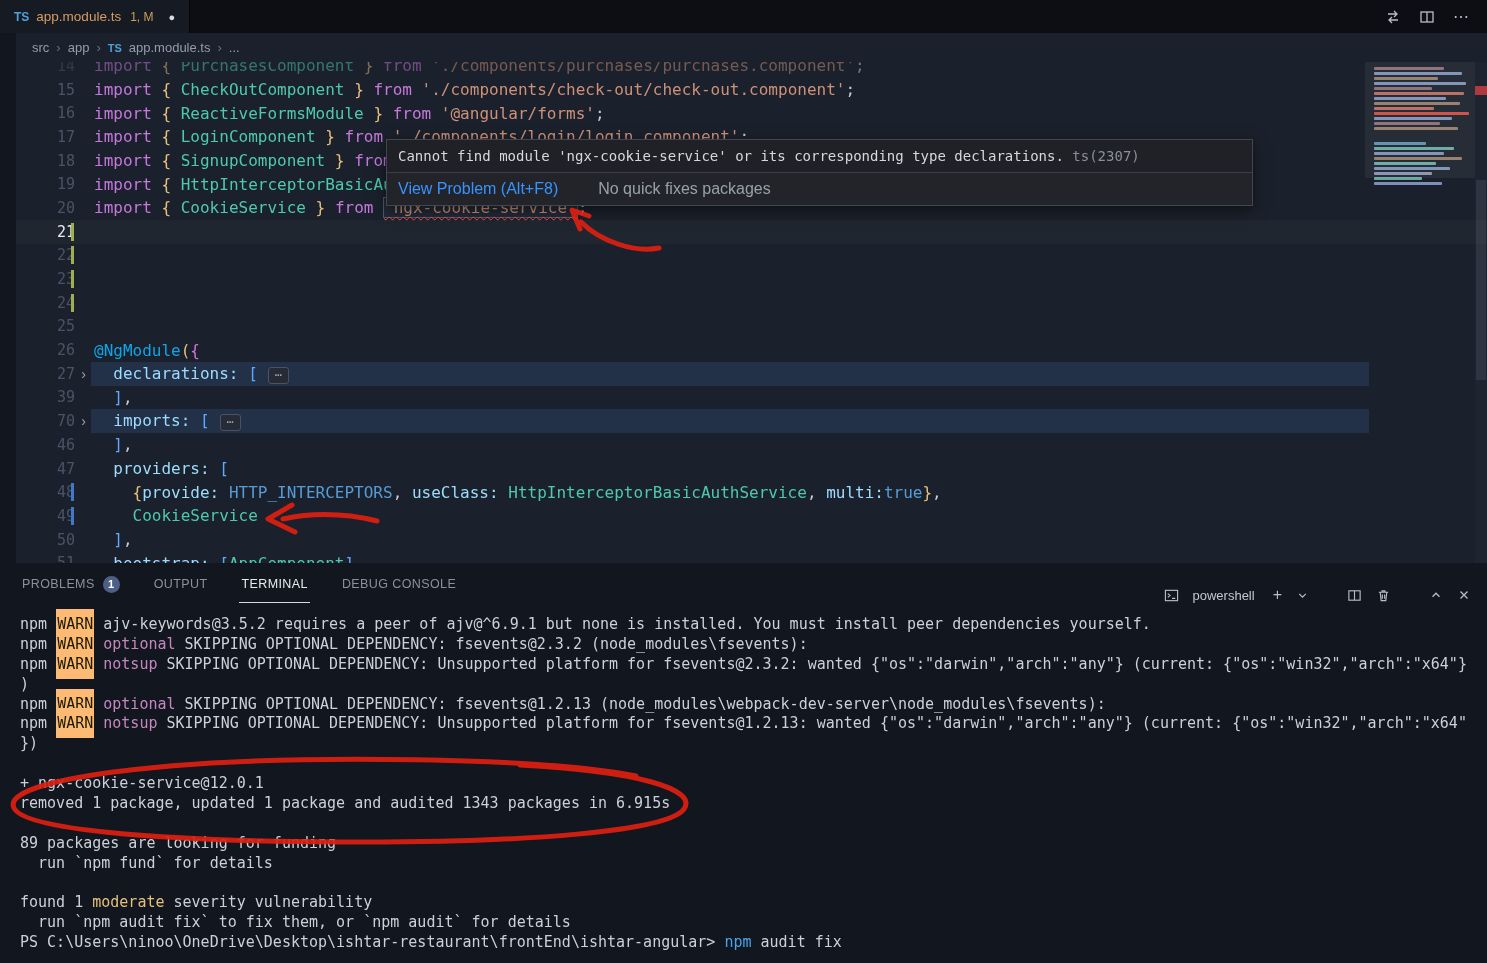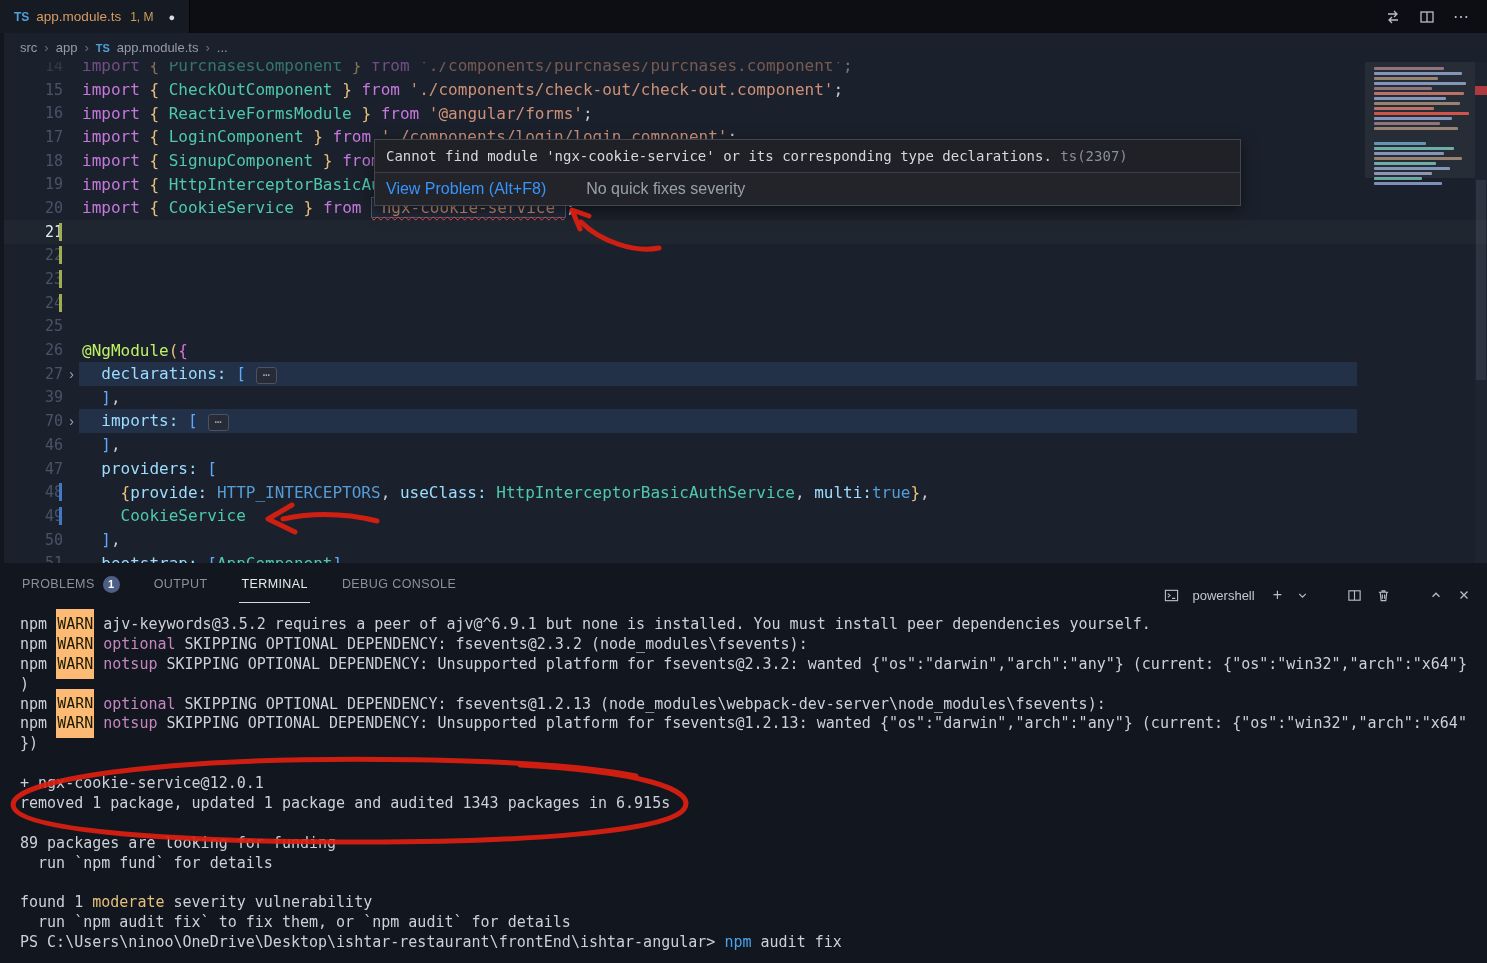"src" .editor-region { left: 4px -> 16px }
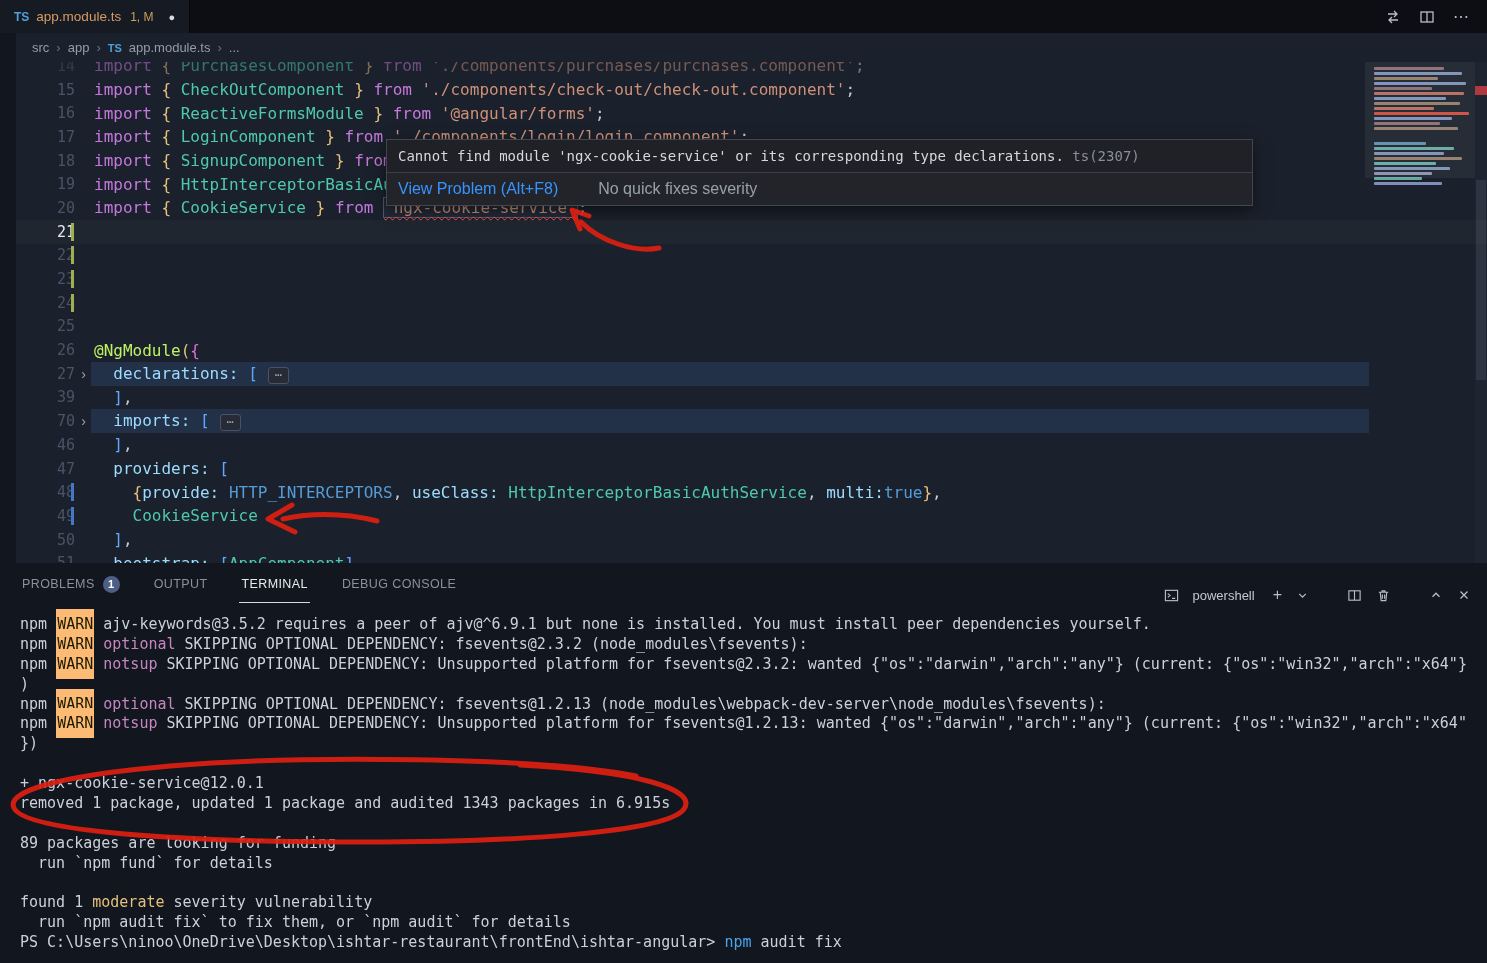"No quick fixes severity" span.hover-note { text: severity -> packages }
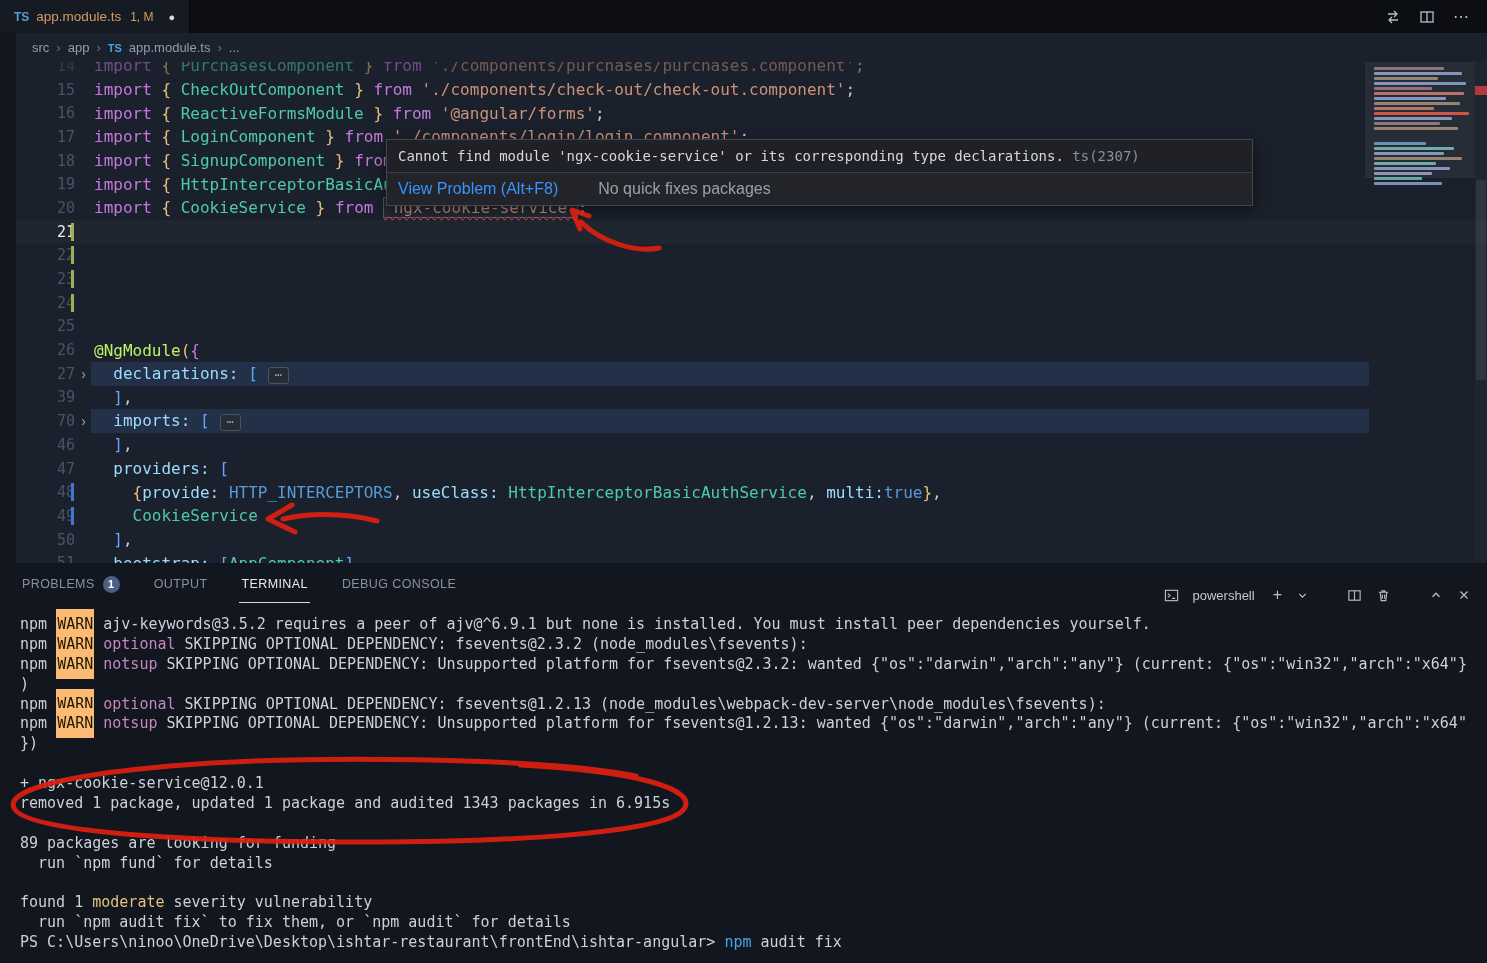"@NgModule" .tk-deco { color: #bef264 -> #0ea5e9 }
